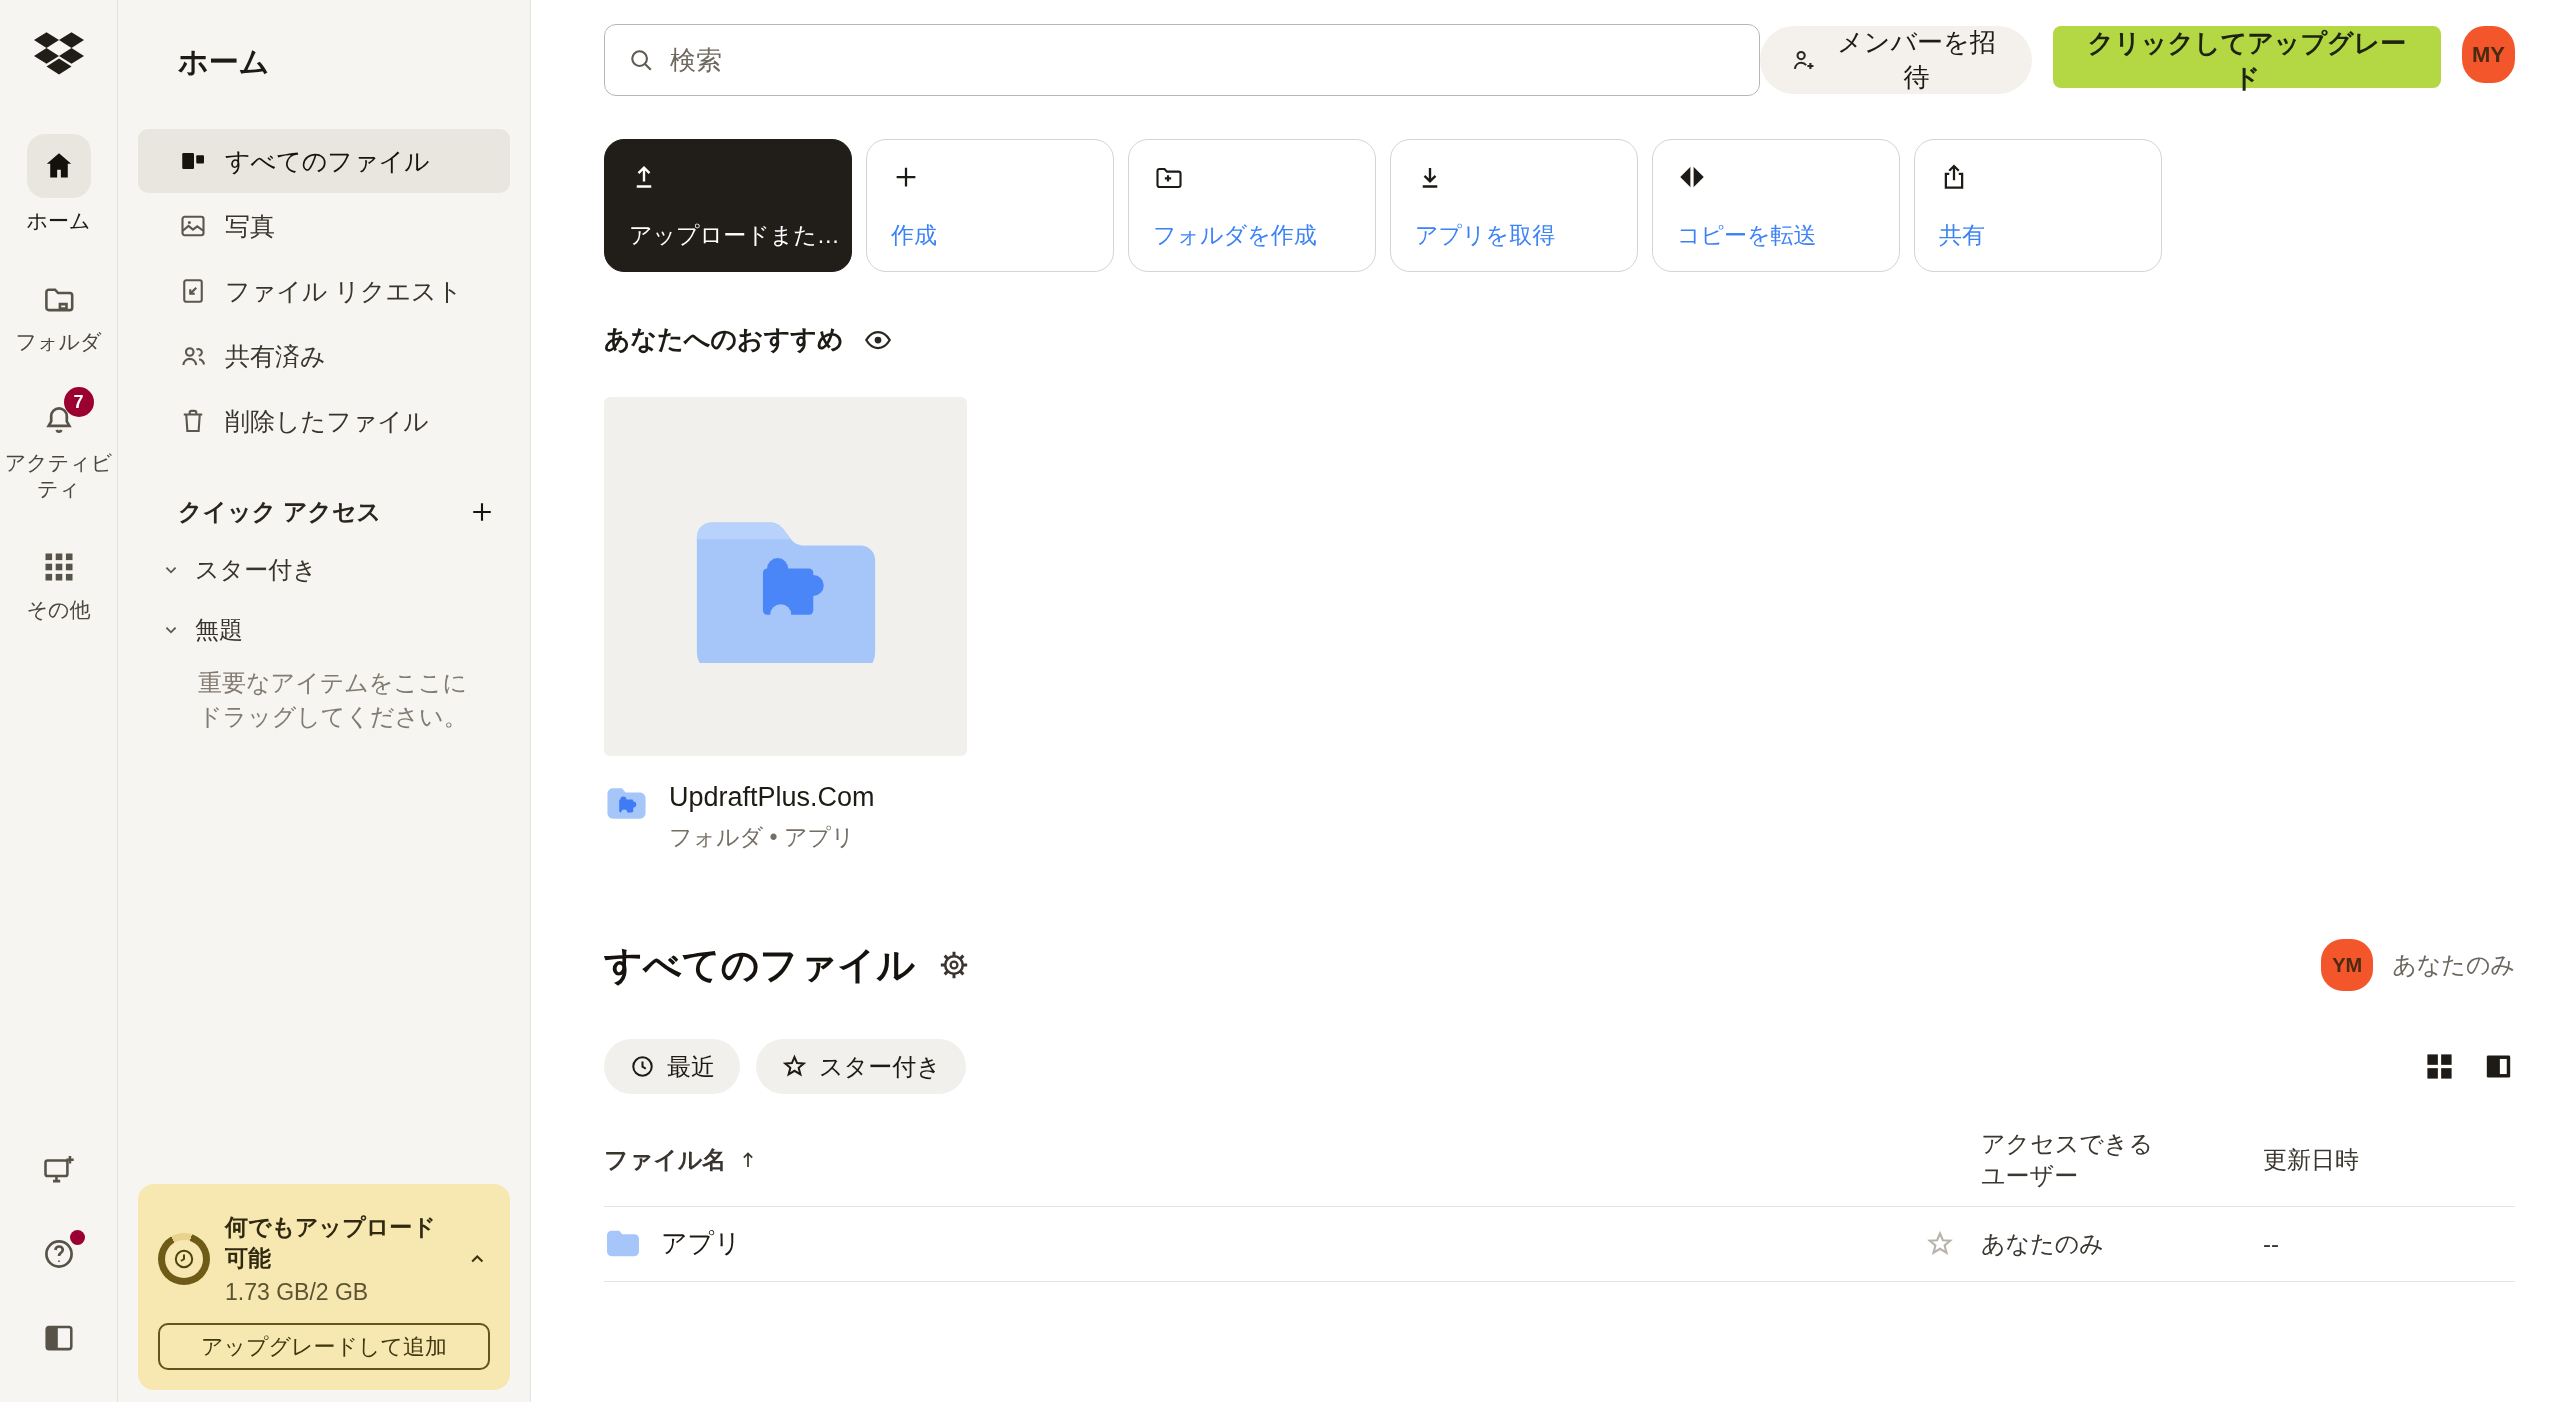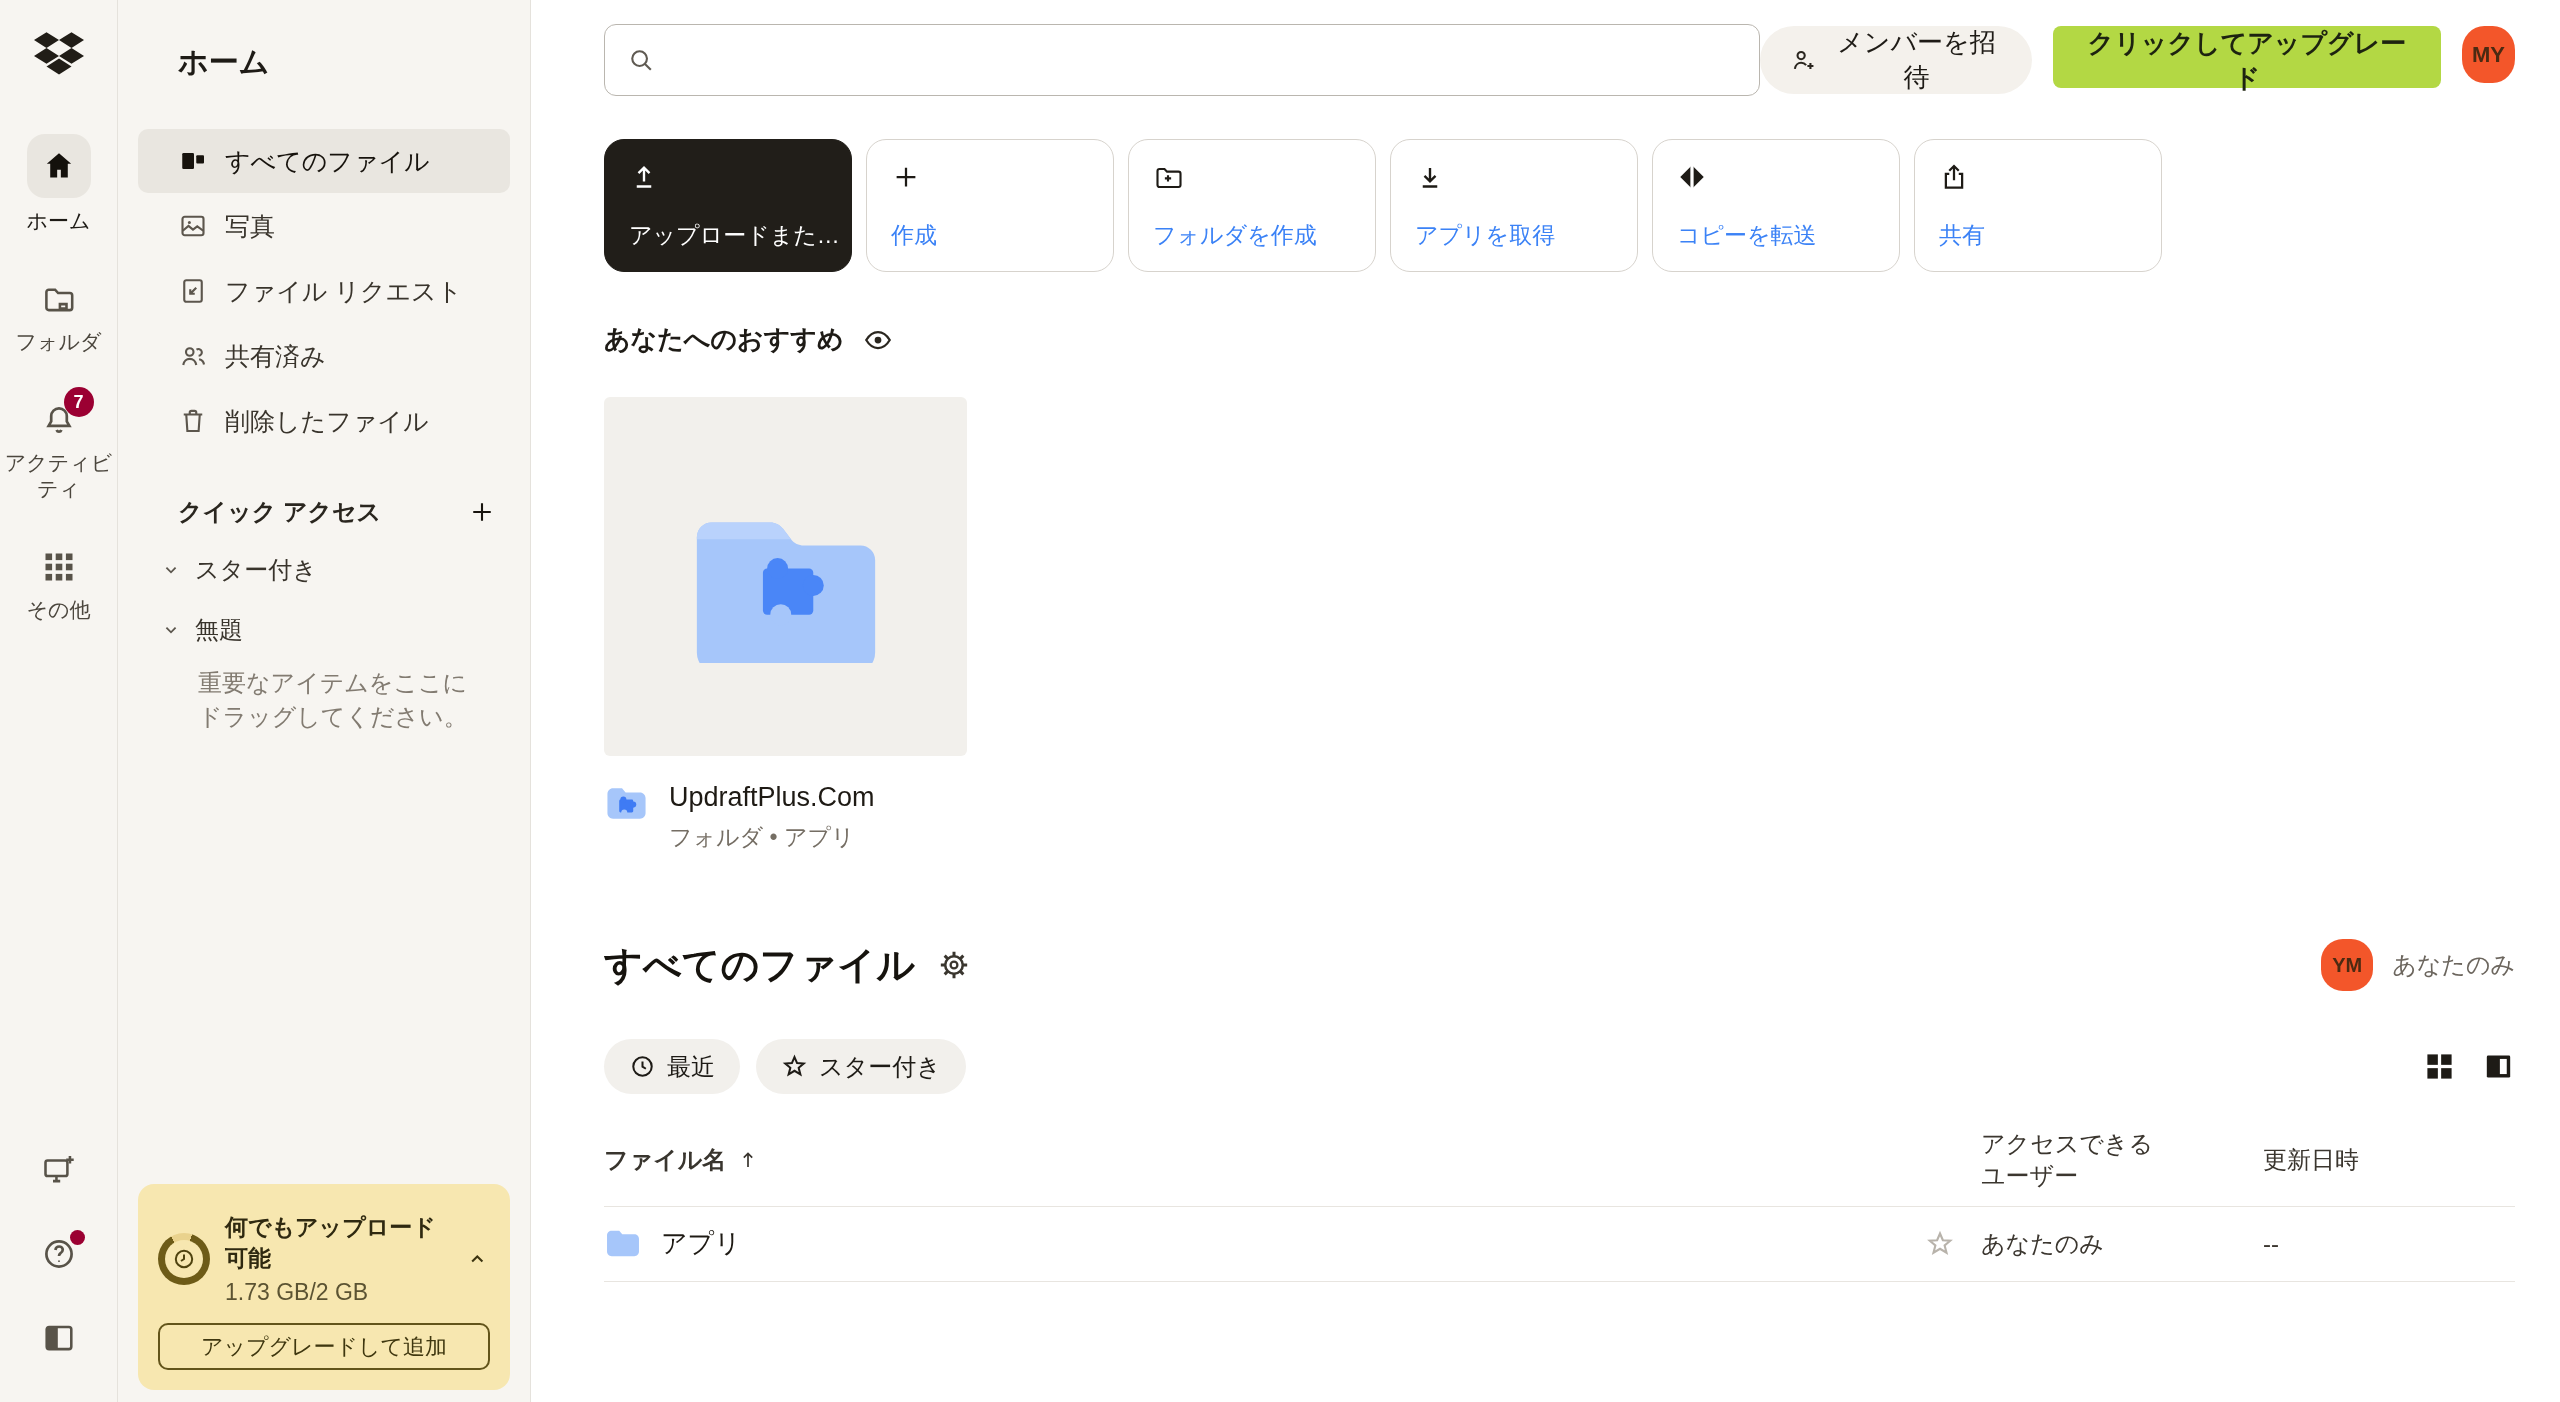"検索" input { html: none -> <input> }
